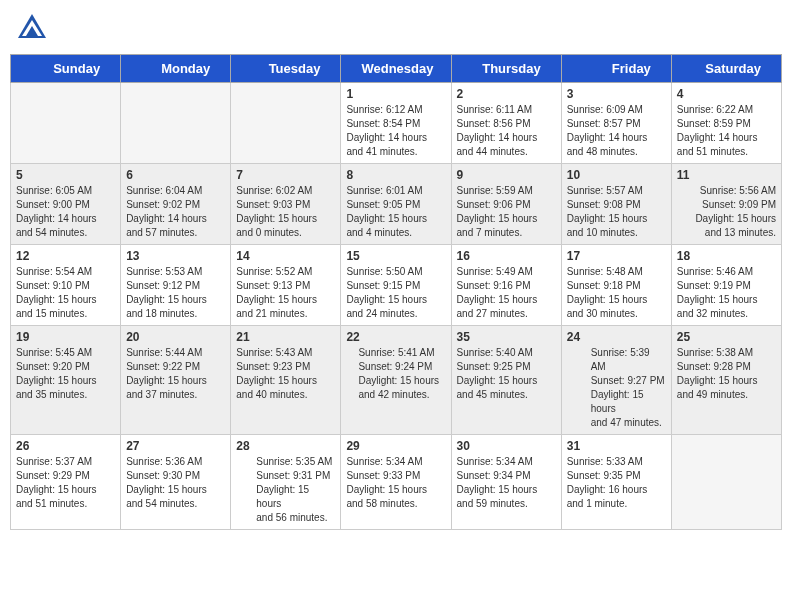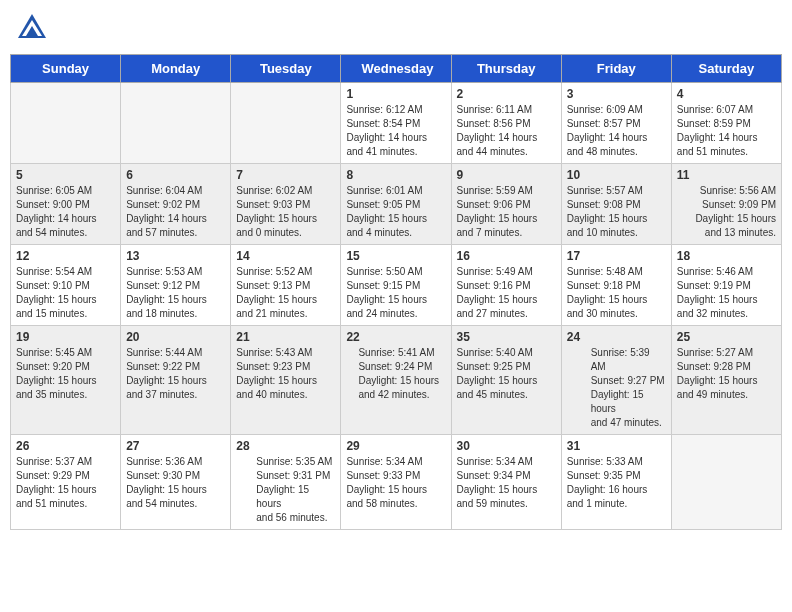"Sunday" .calendar th { text-align: center -> right }
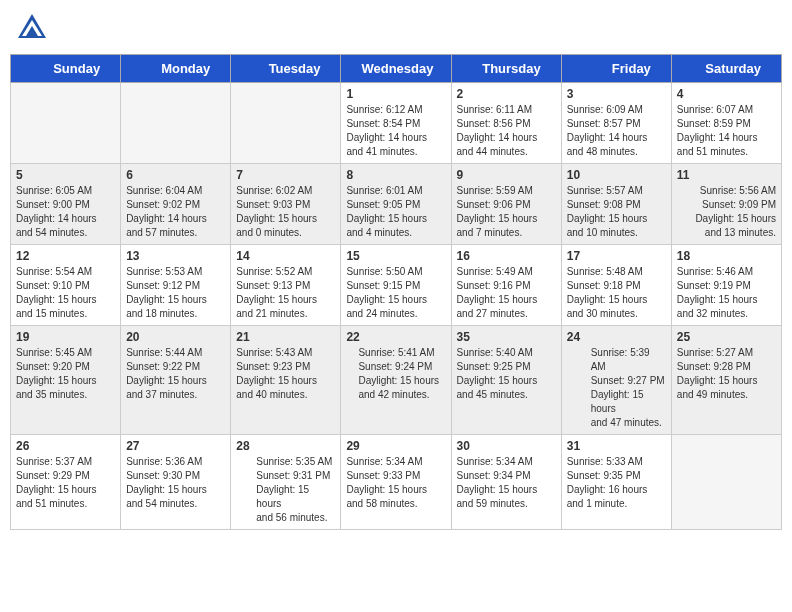"Sunrise: 6:07 AM" div.day-info { text: 6:07 -> 6:22 }
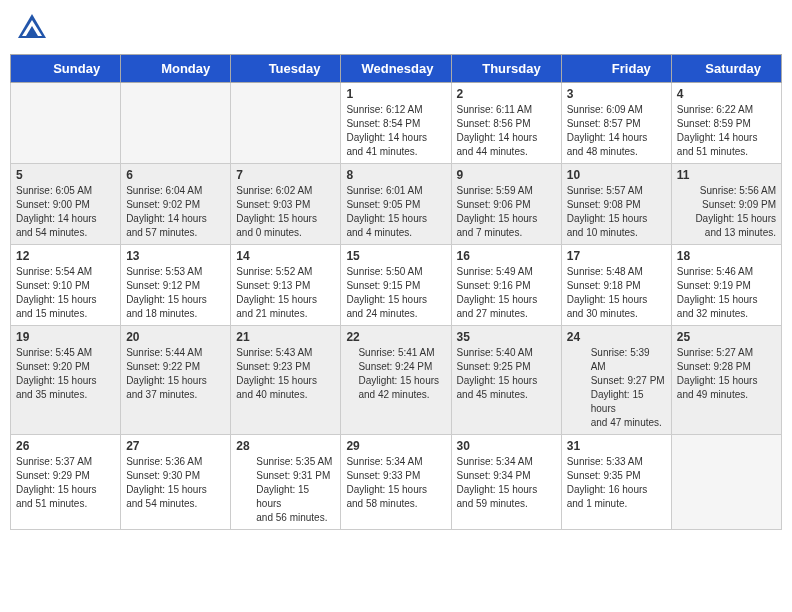"Sunrise: 5:27 AM" div.day-info { text: 5:27 -> 5:38 }
